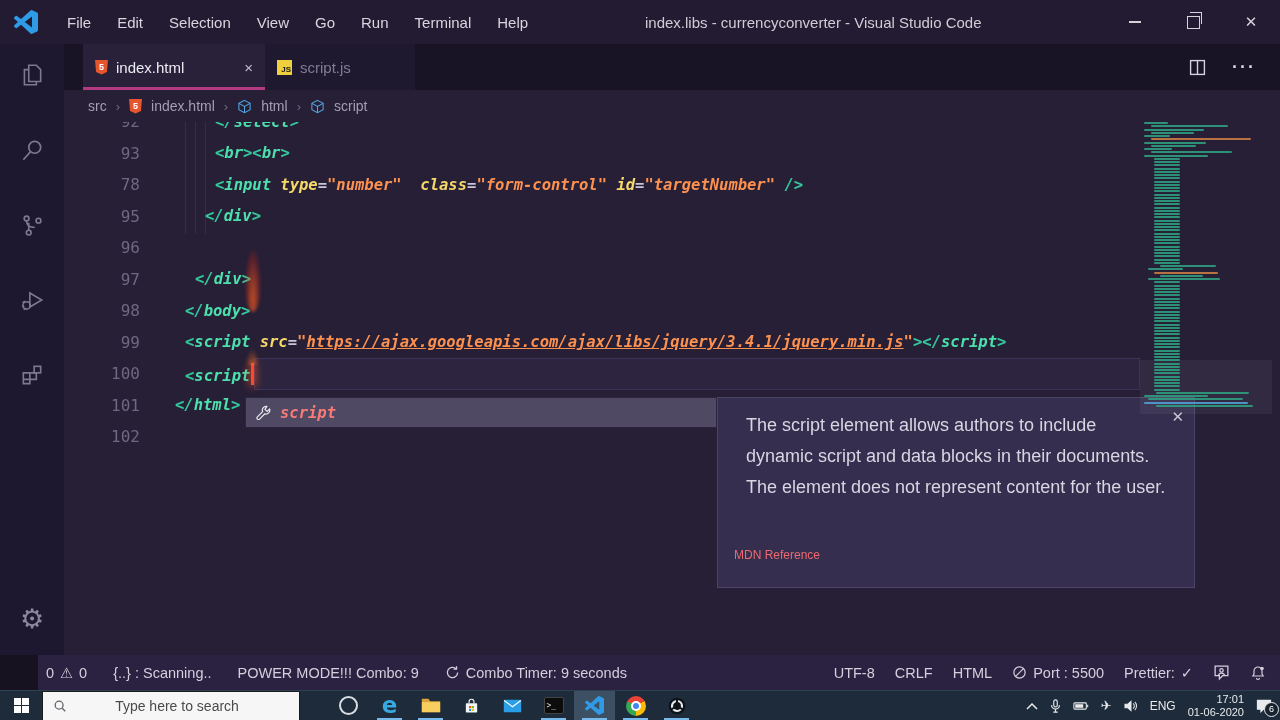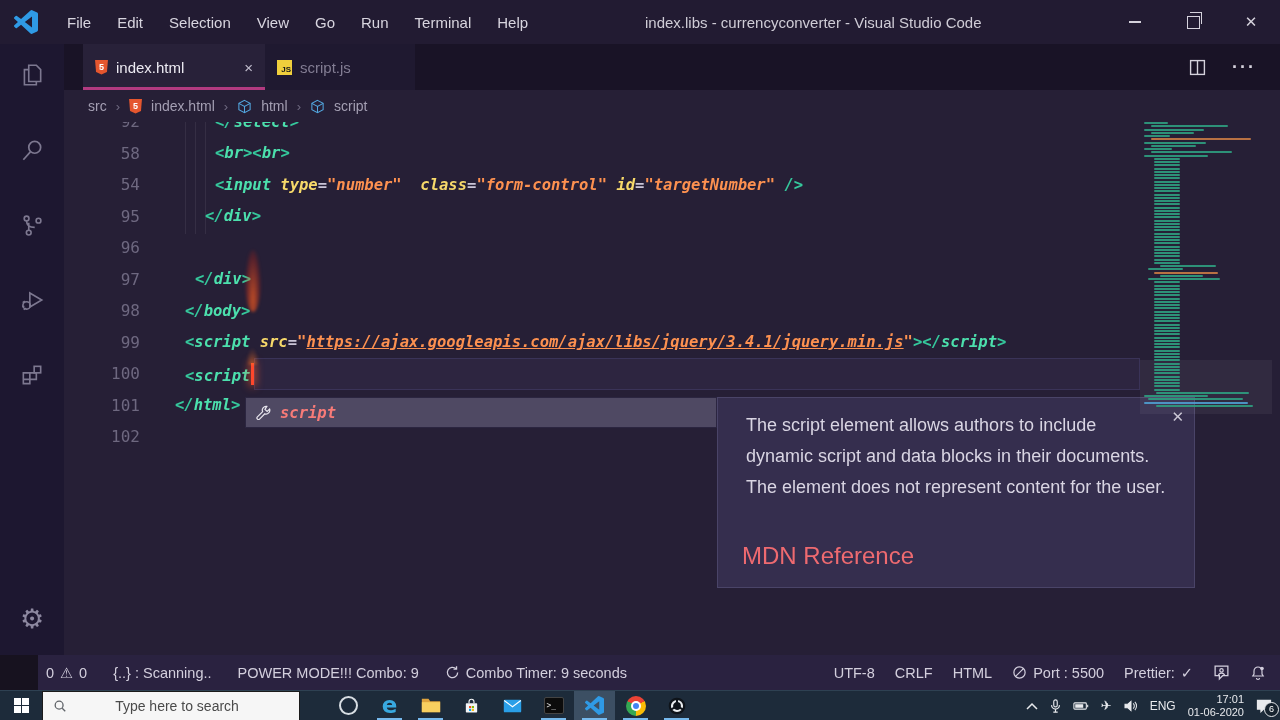"58" span.ln { text: 58 -> 93 }
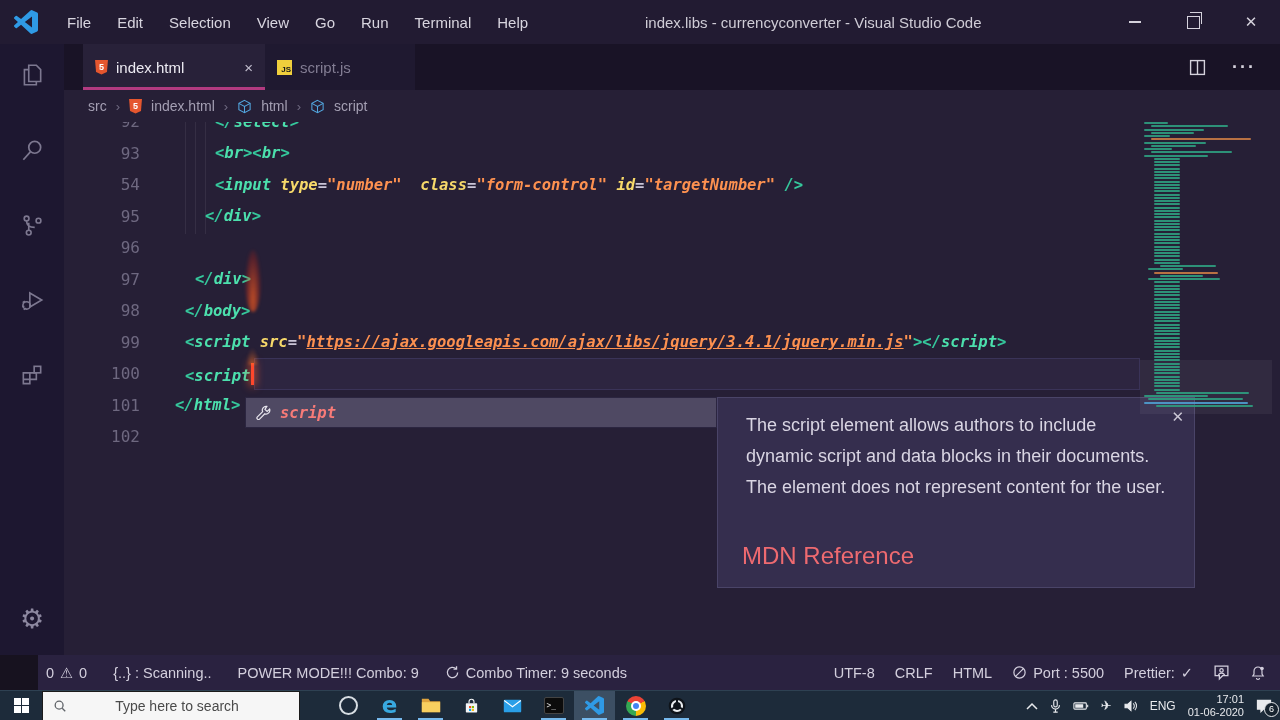"54" span.ln { text: 54 -> 78 }
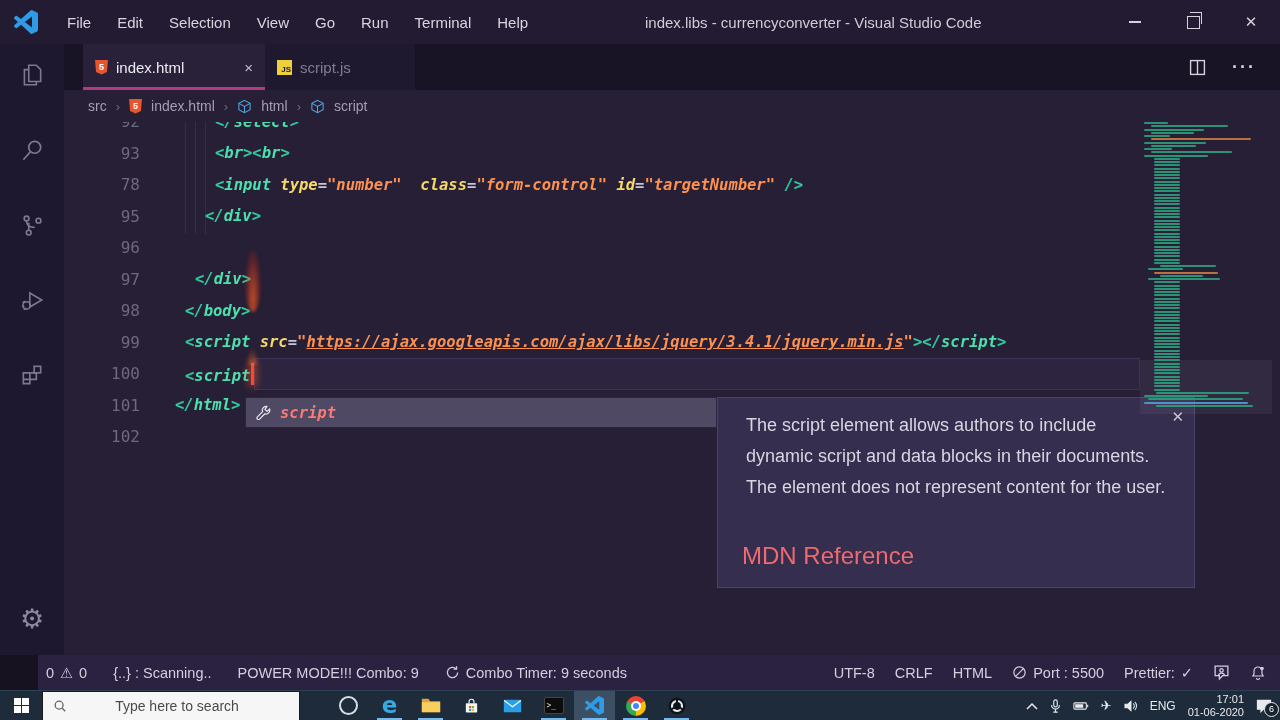"MDN Reference" .doc-link { font-size: 24px -> 12px; left: 24px -> 16px }
